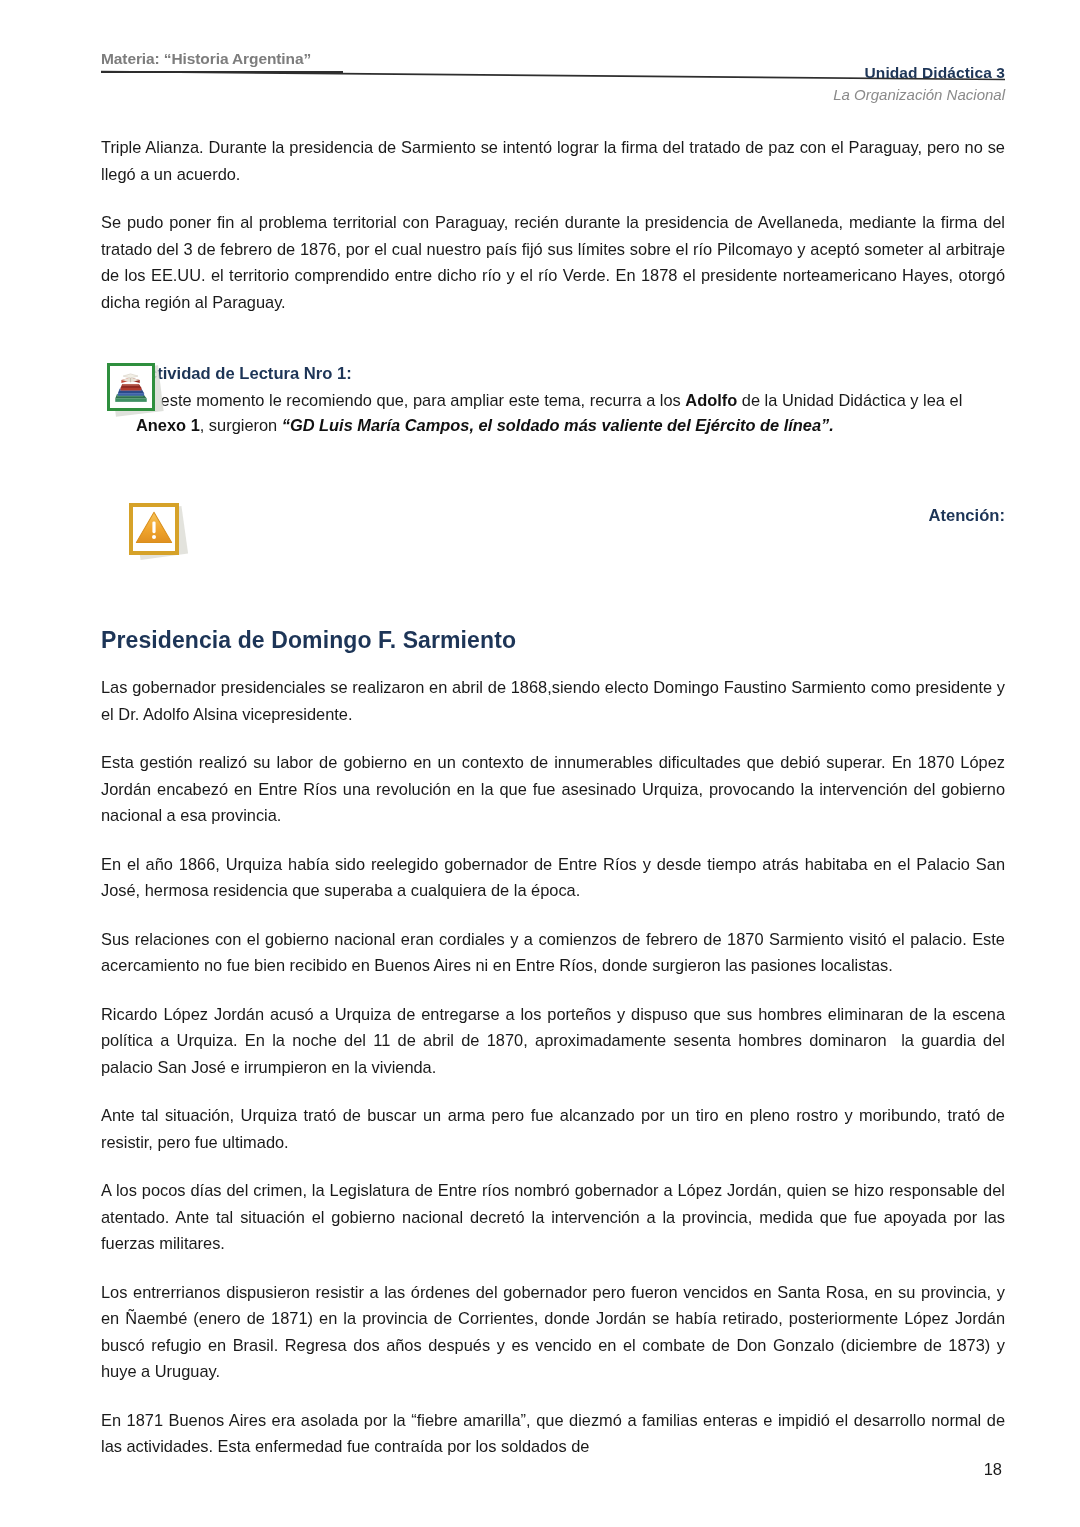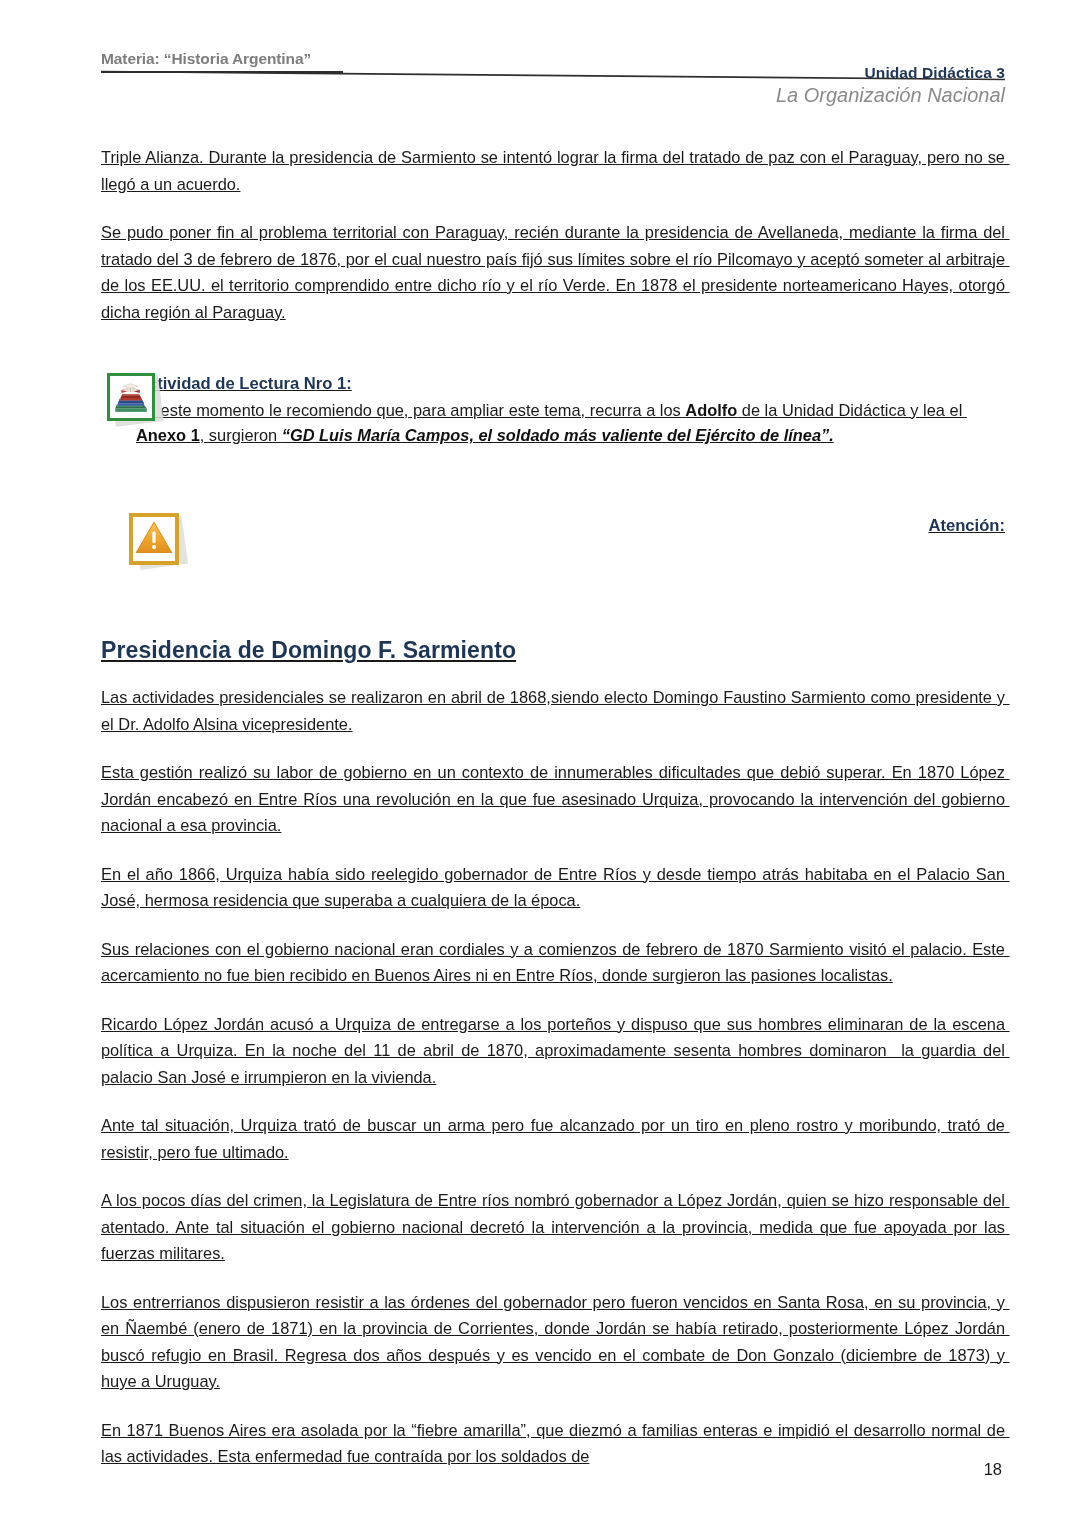"La Organización Nacional" .header-sub { font-size: 20px -> 15px }
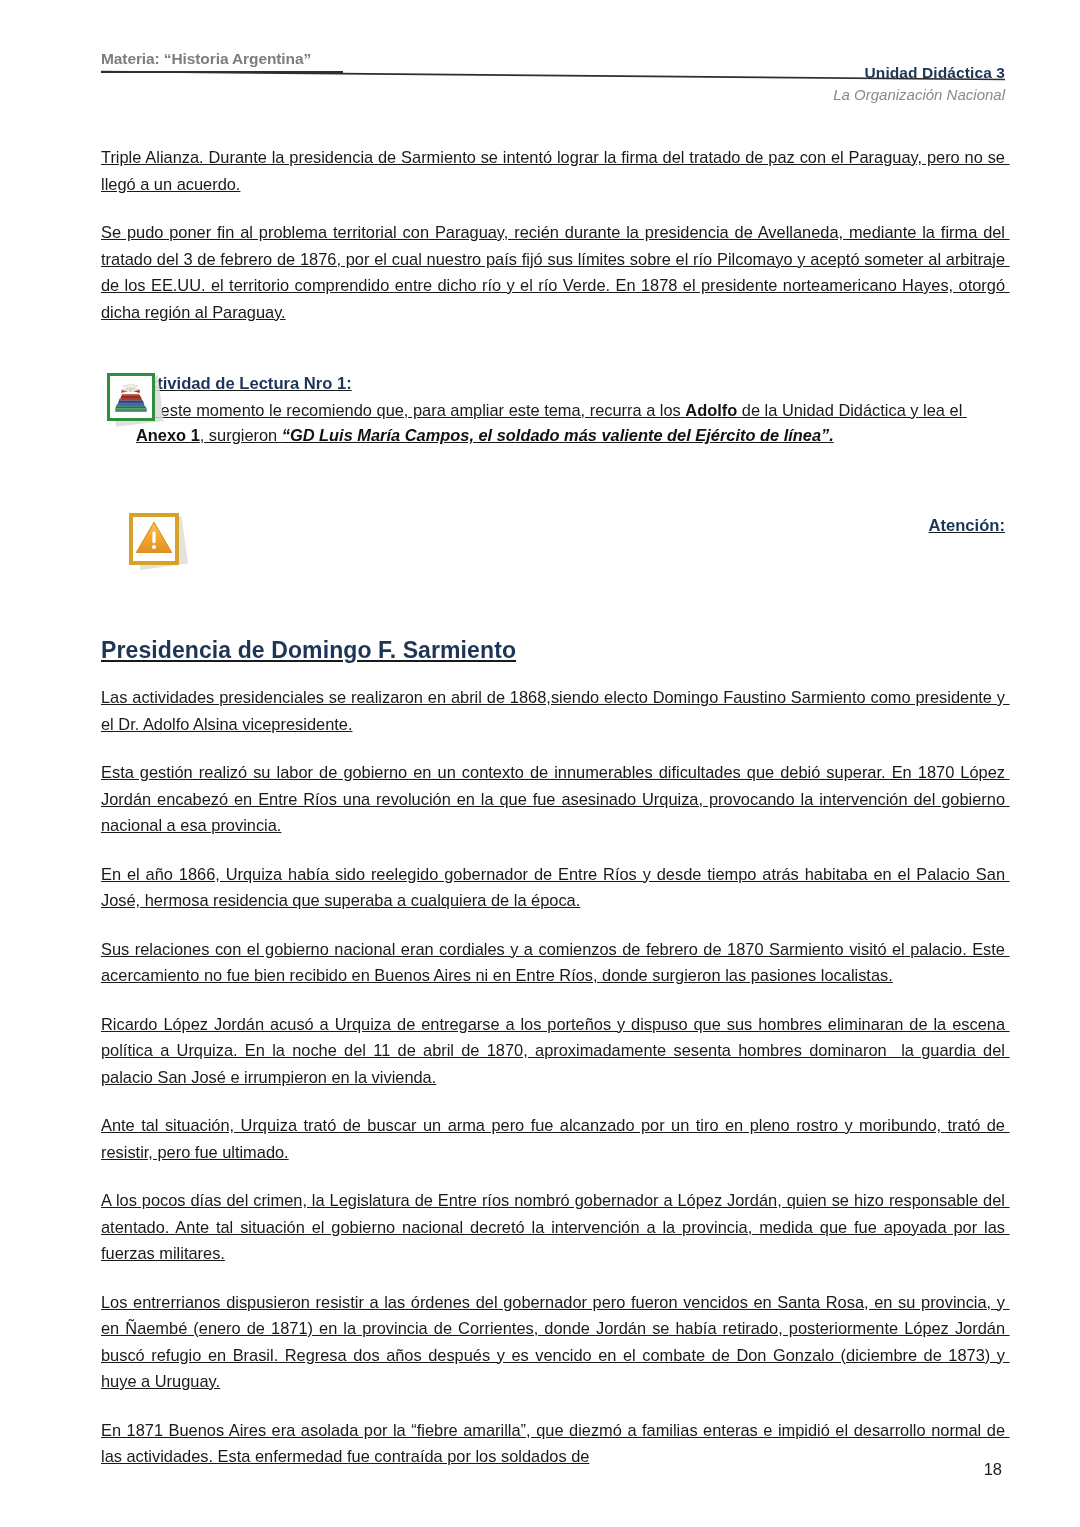"Triple Alianza. Durante la presidencia" .content { text-decoration: underline -> none; top: 144px -> 134px }
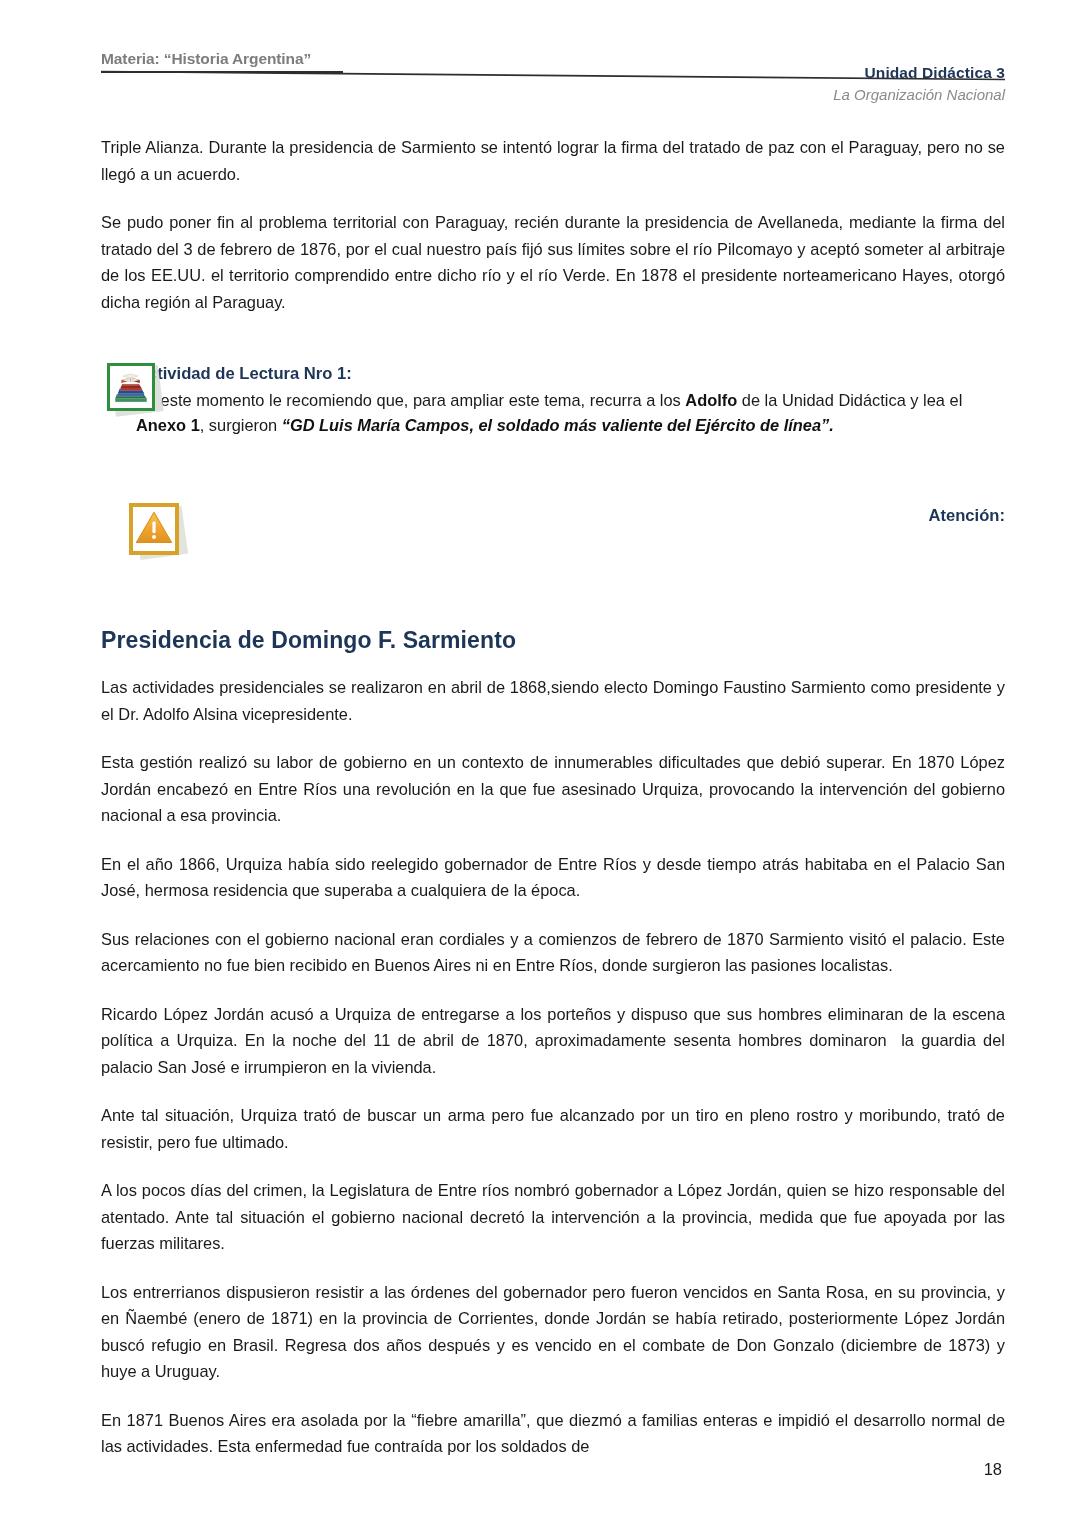"Las actividades presidenciales se" p.body { text: actividades -> gobernador }
